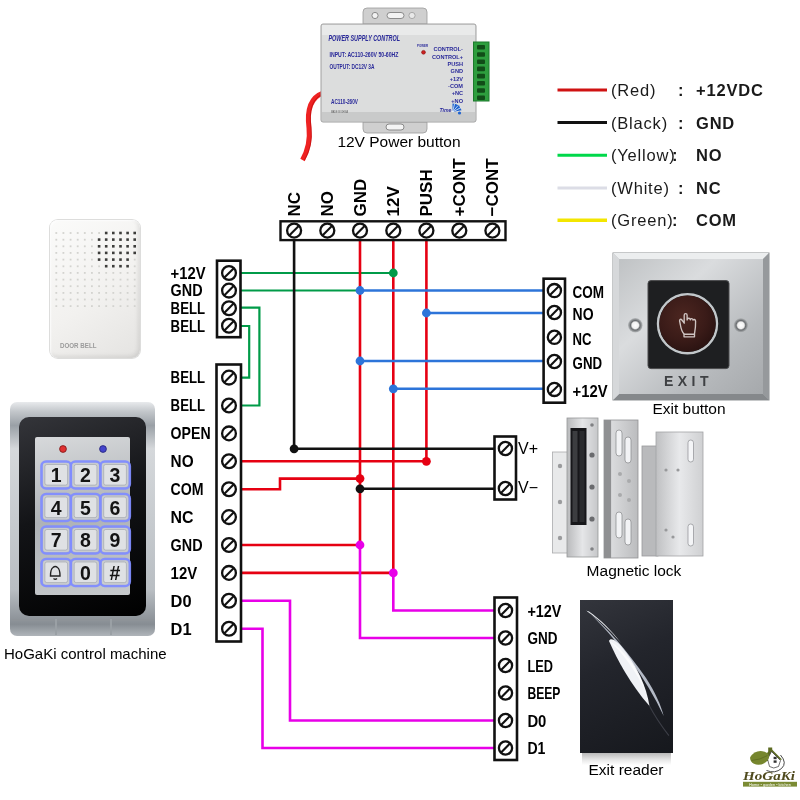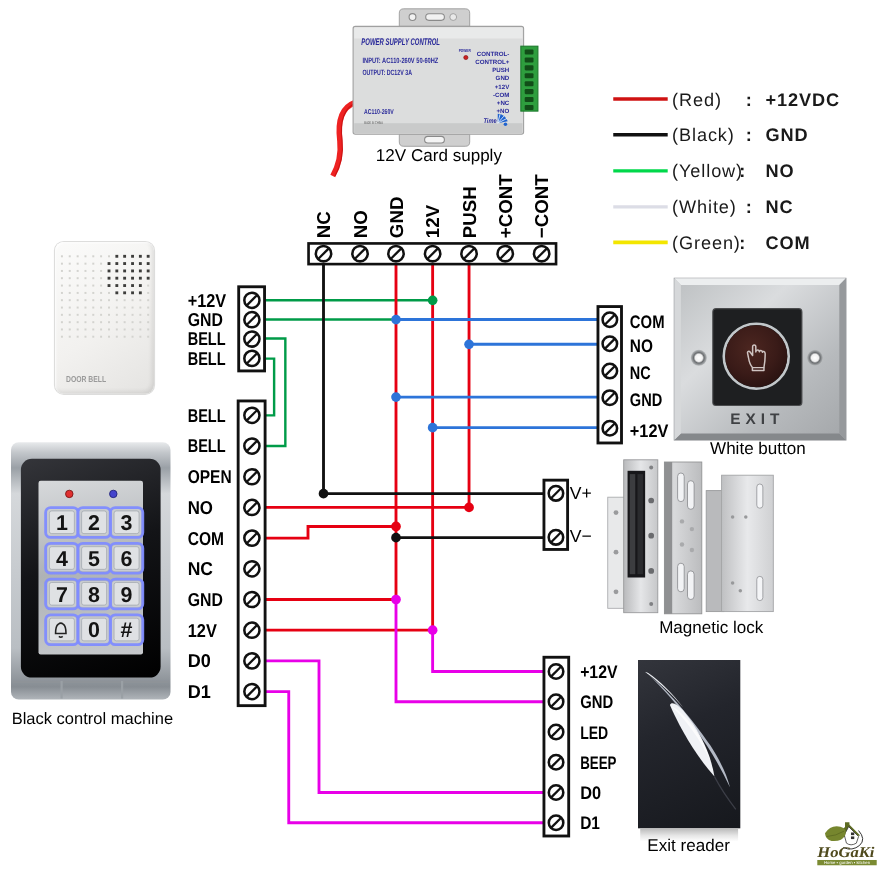"12V Card supply" div.lbl { text: Card supply -> Power button }
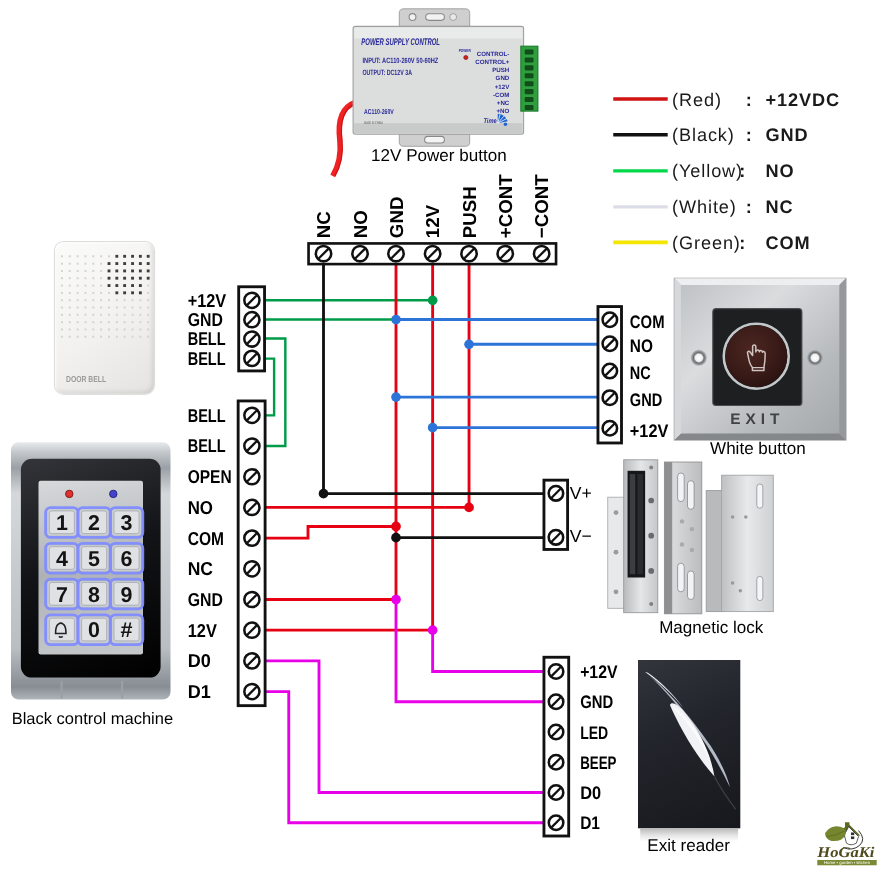"White button" div.lbl { text: White -> Exit }
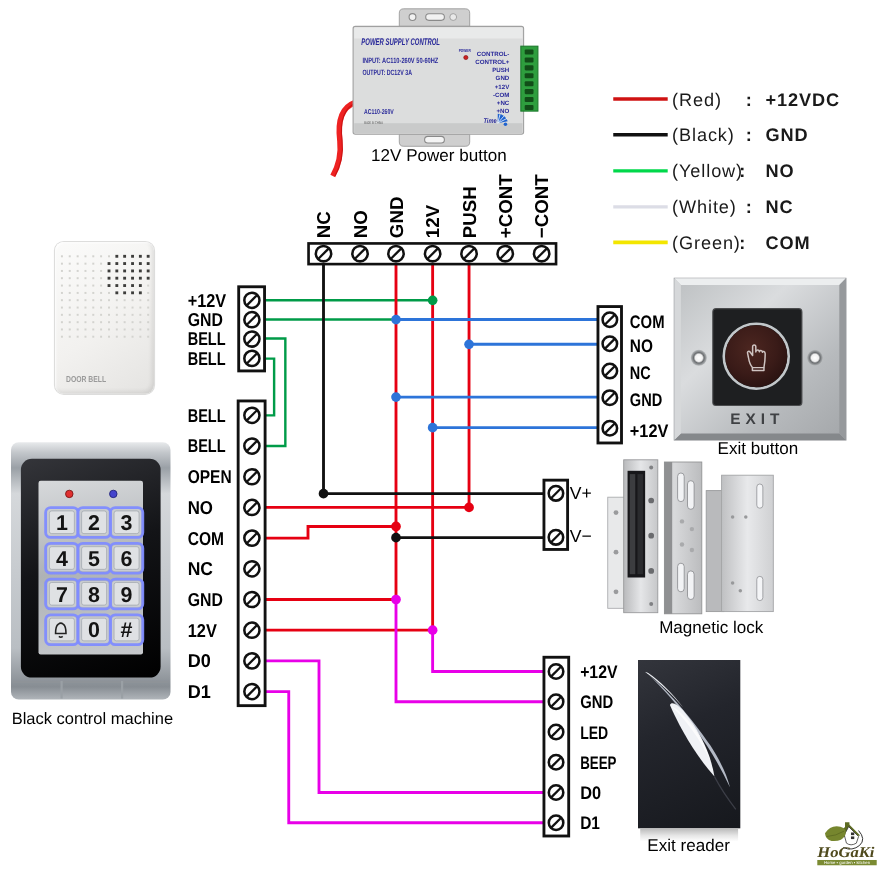"Magnetic lock" div.lbl { text-align: right -> center }
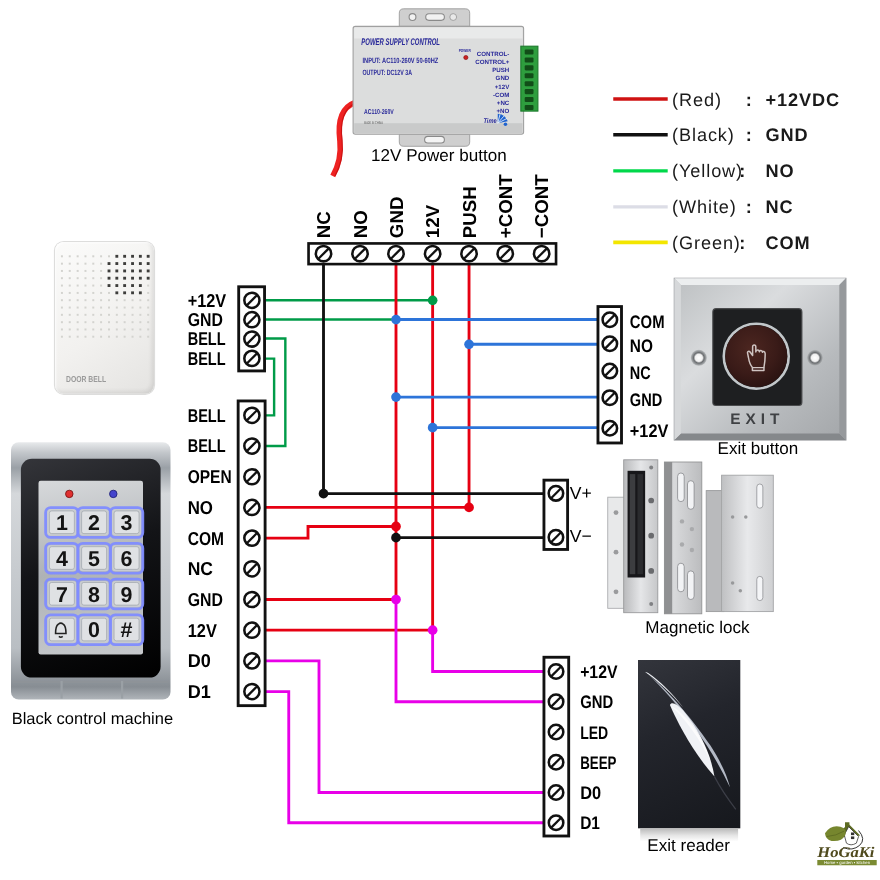"Black control machine" div.lbl { text: Black -> HoGaKi }
